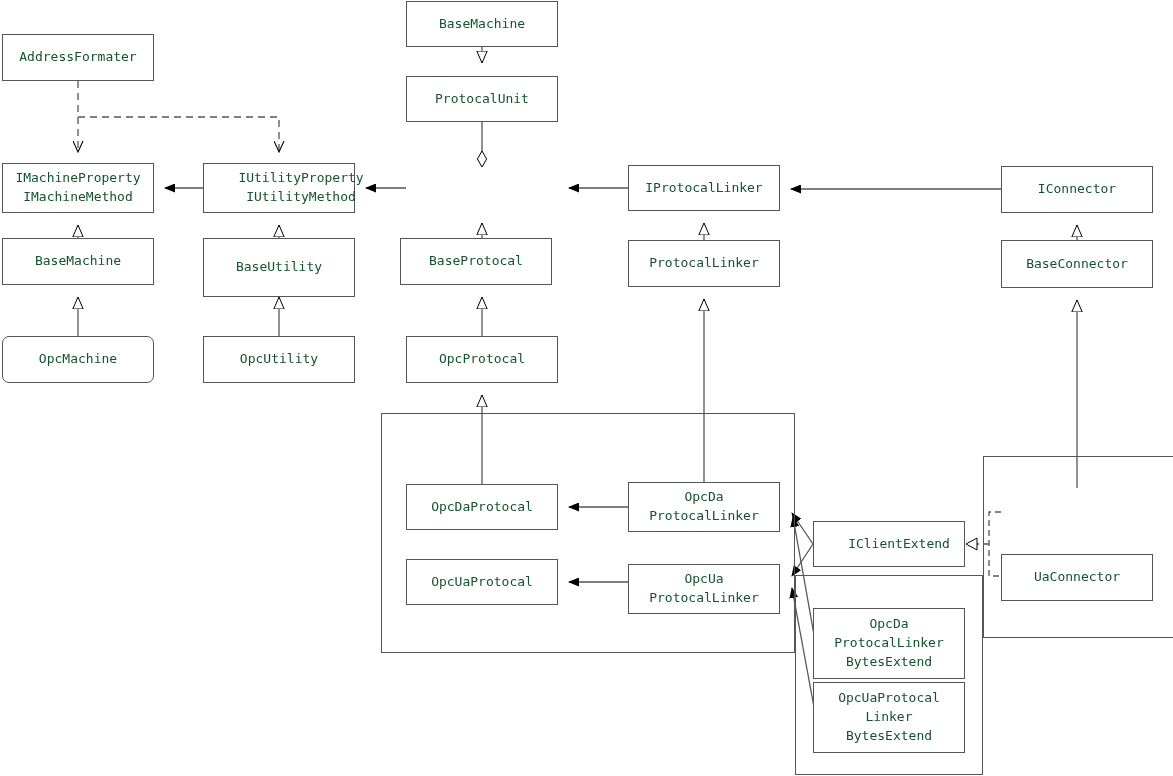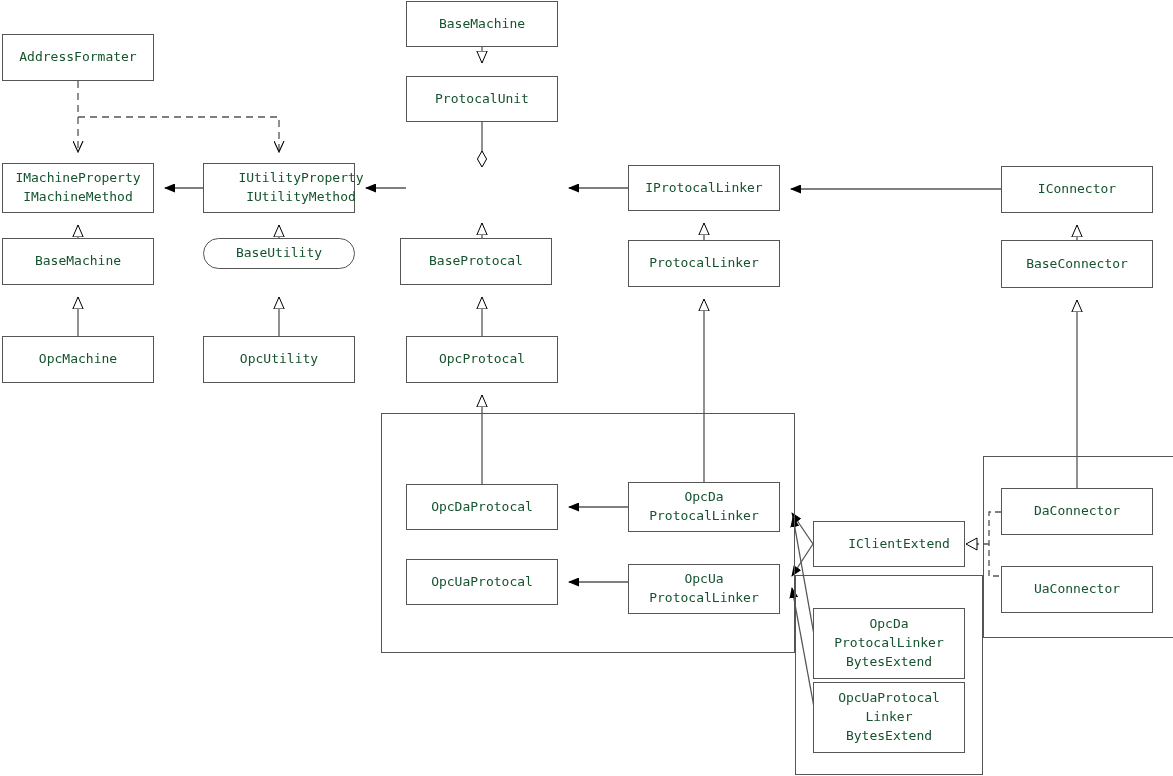"BaseUtility" div.node { border-radius: 21px -> none; height: 31px -> 59px }
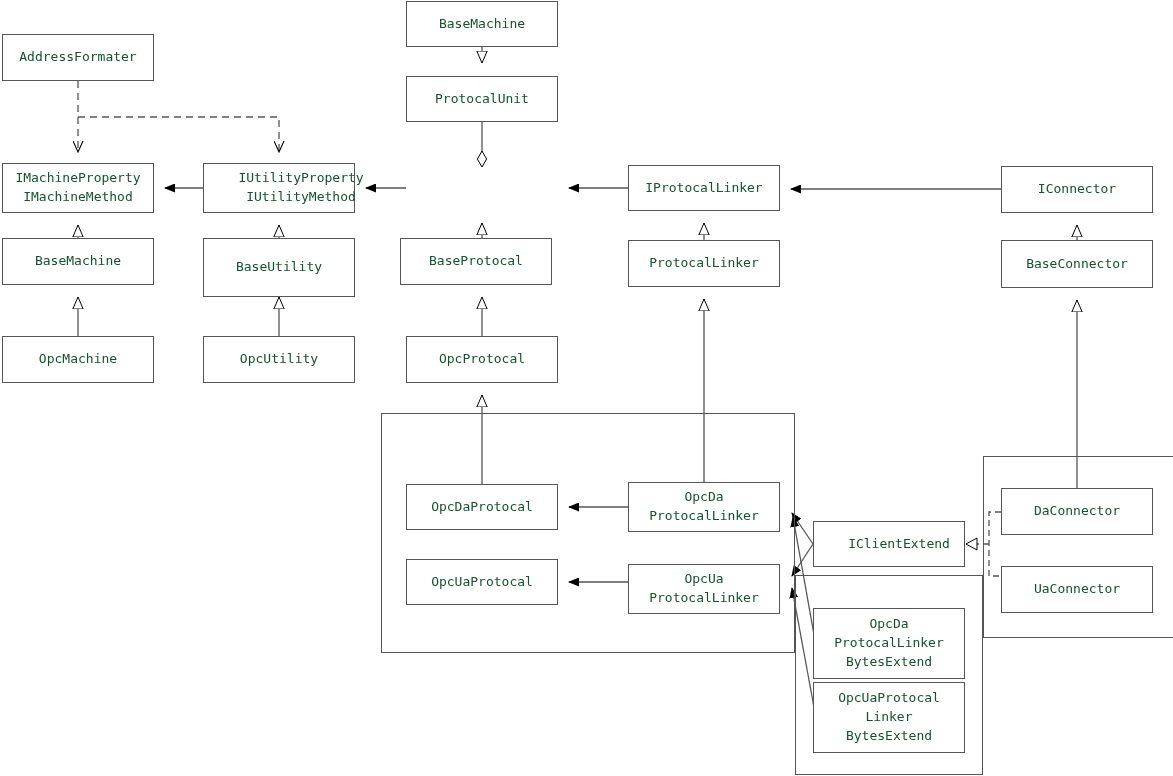"OpcMachine" div.node { border-radius: none -> 7px }
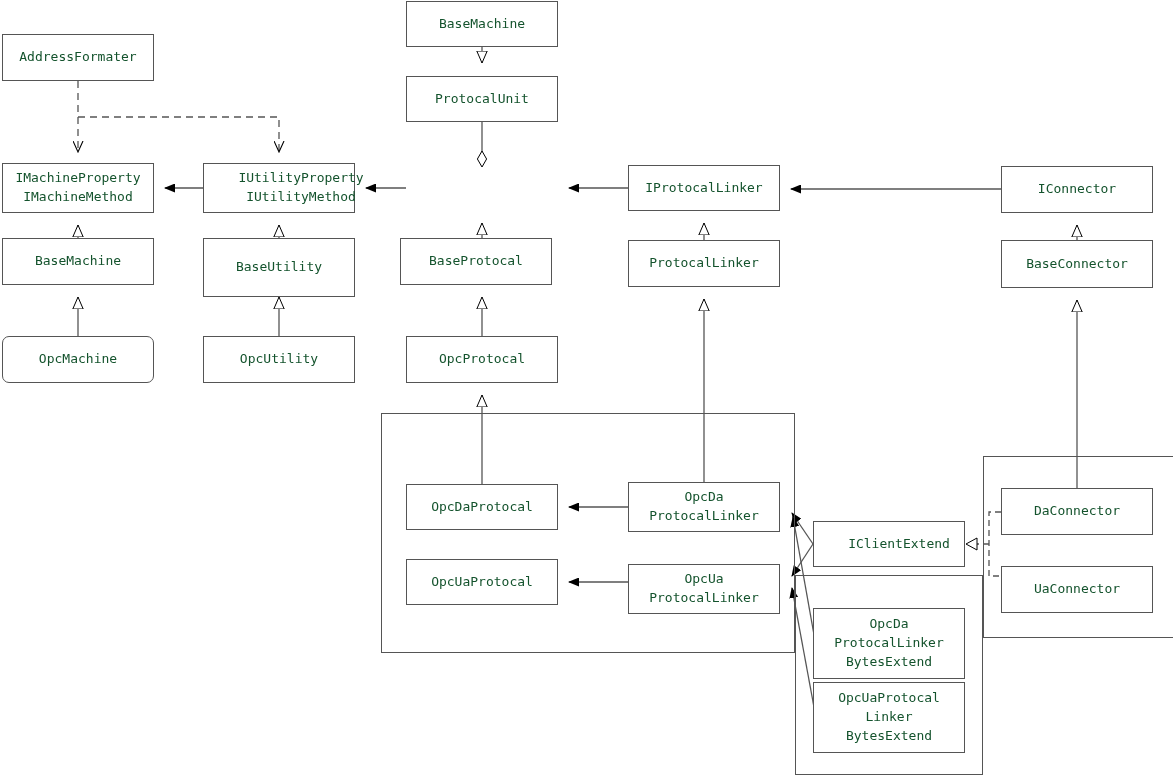"DaConnector" div.node { html: <div>DaConnector</div> -> none }
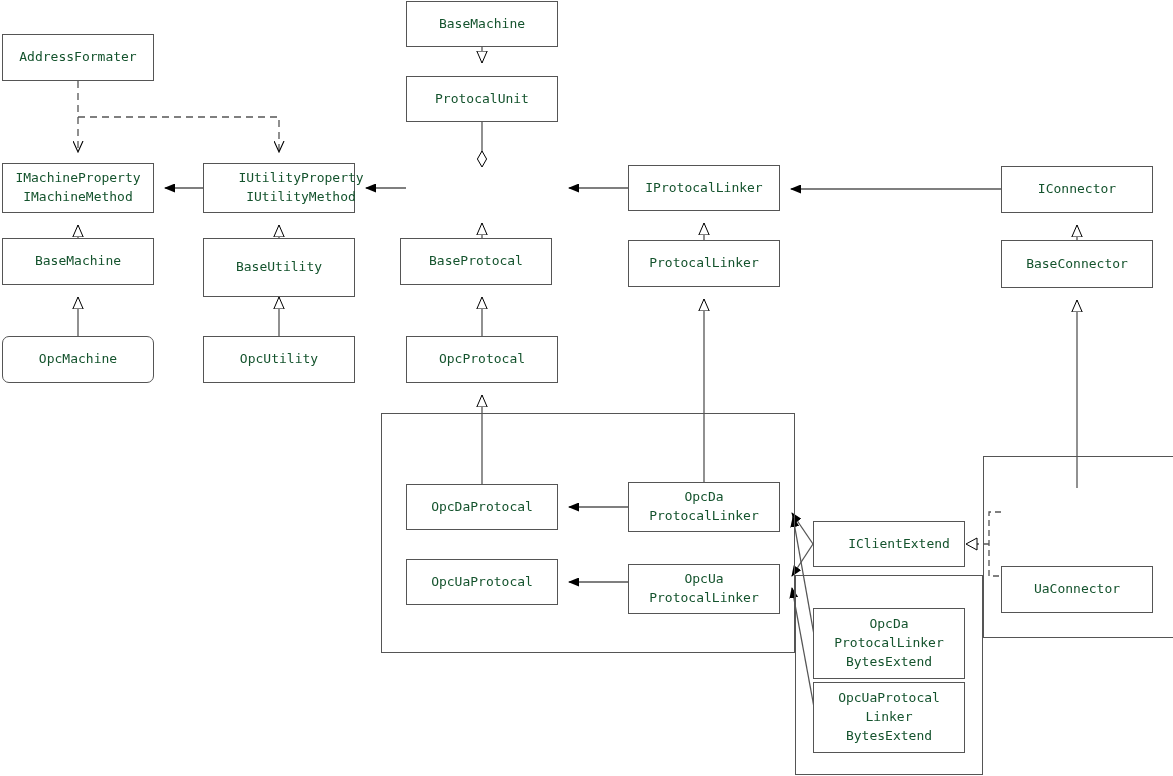"UaConnector" div.node { margin-top: 12px -> none }
